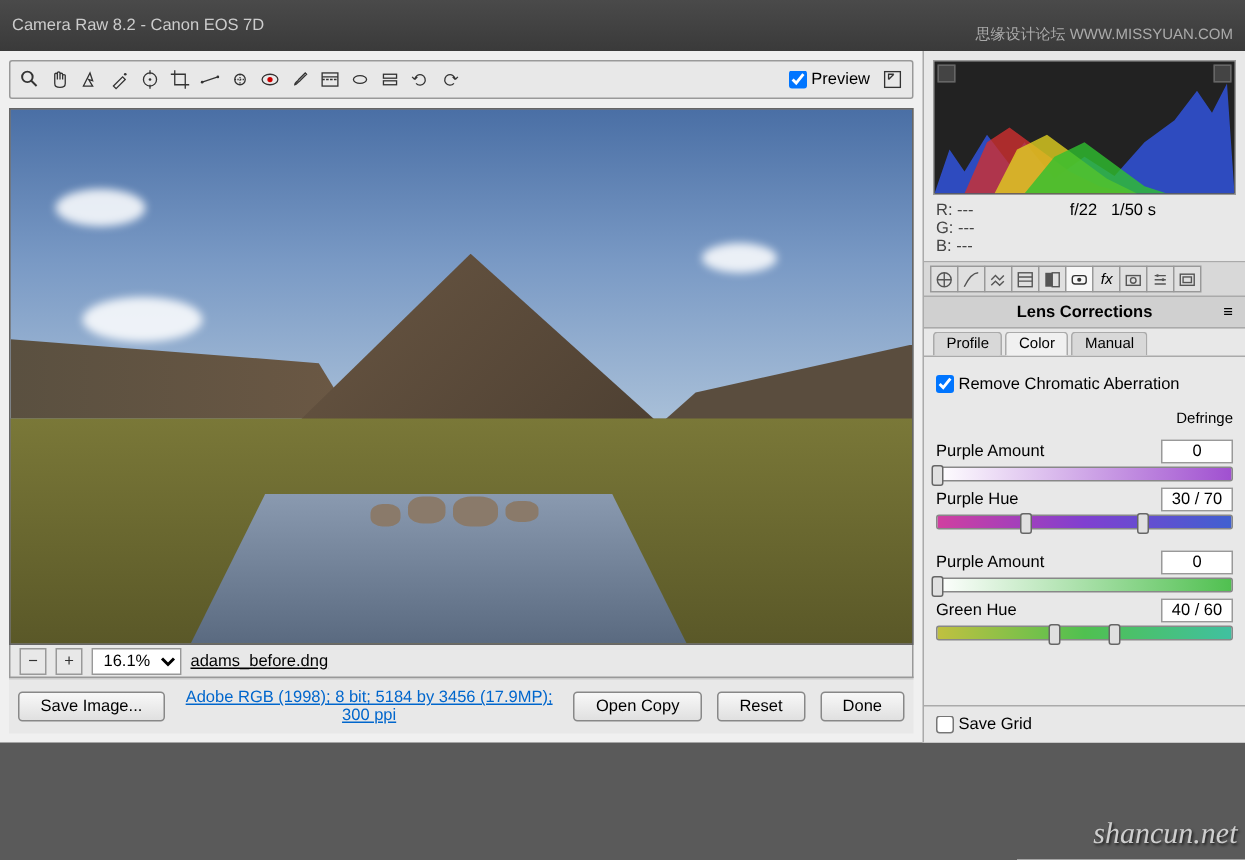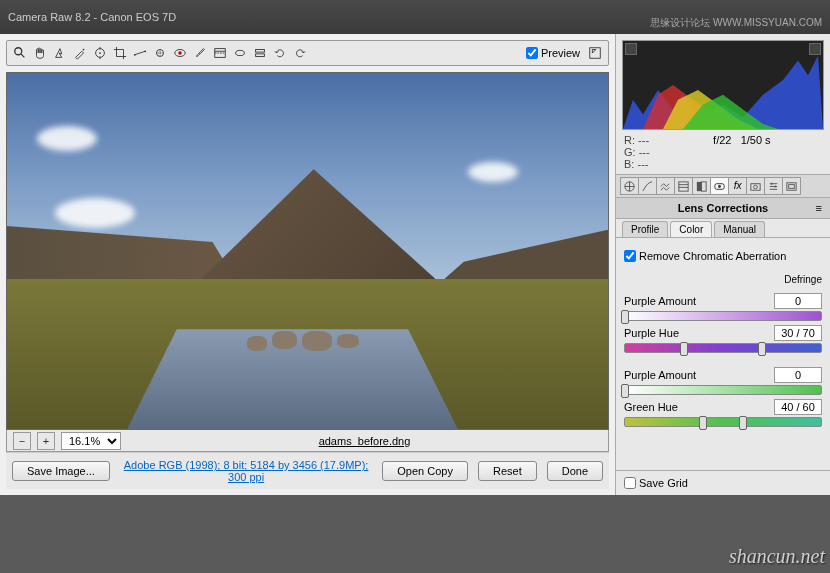"adams_before.dng" .filename { text-align: center -> none }
